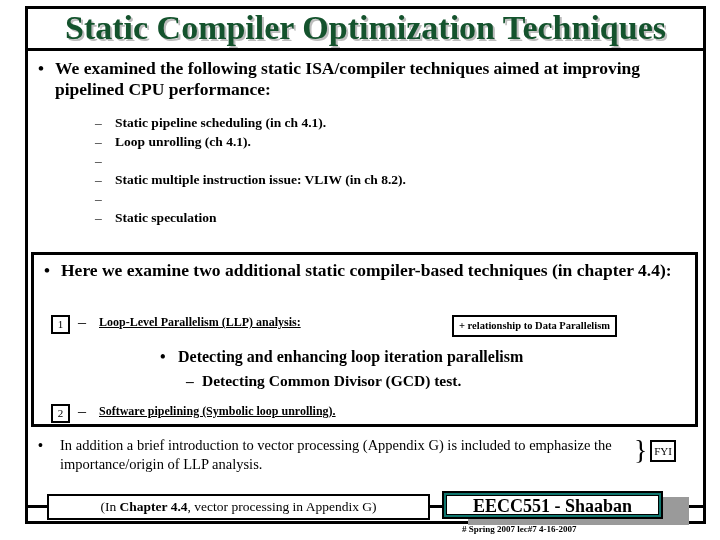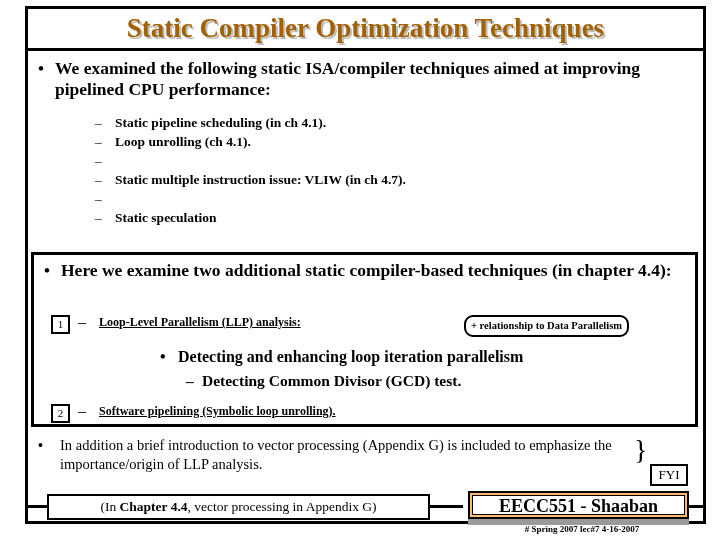"Static Compiler Optimization Techniques" .title-text { color: #a16207 -> #14532d; font-size: 27px -> 34px }
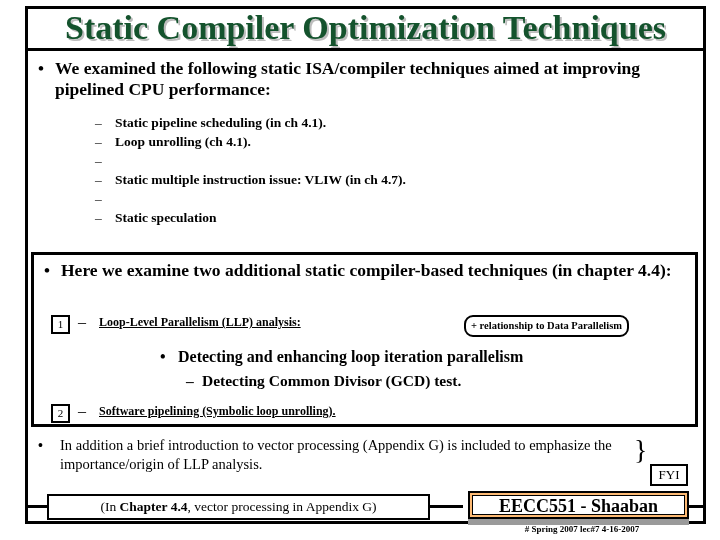"Static multiple instruction issue: VLIW" span { text: 4.7 -> 8.2 }
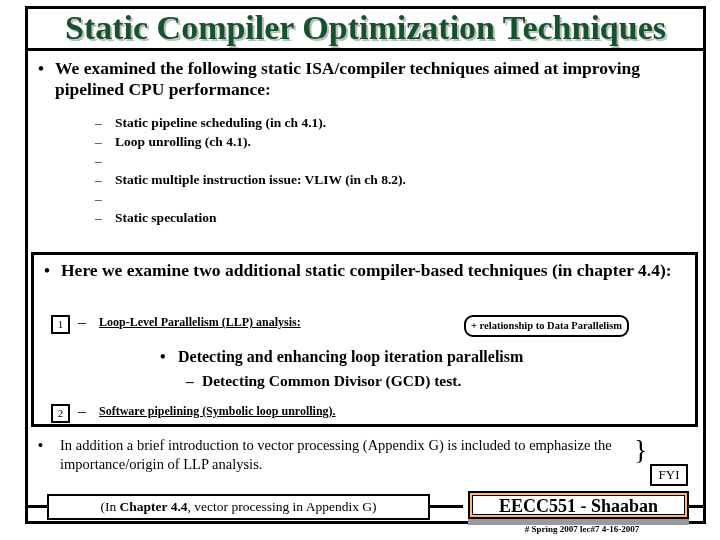"+ relationship to Data Parallelism" div.callout-box { border-radius: 9px -> none; left: 464px -> 452px }
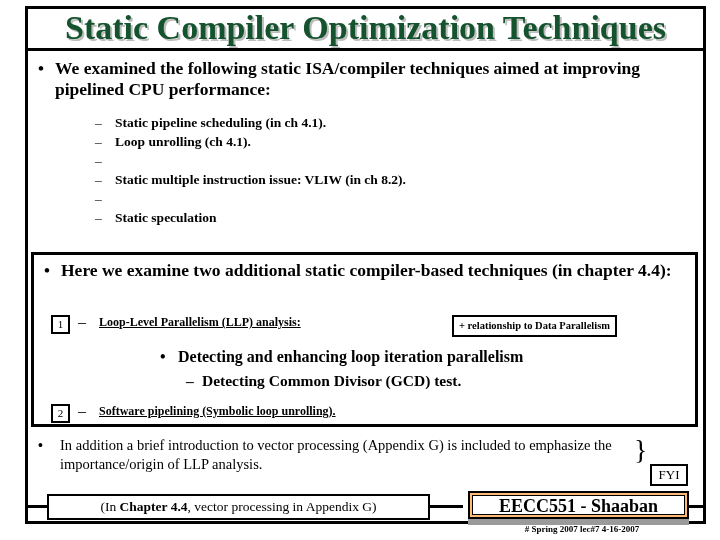"FYI" .fyi-box { font-size: 13px -> 11px; top: 464px -> 440px; width: 38px -> 26px }
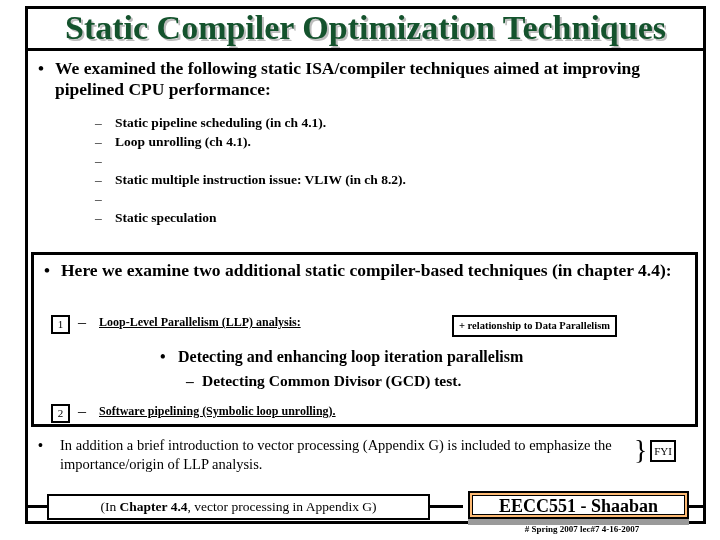"EECC551 - Shaaban" .eecc-box { background: #fdba74 -> #0f766e; left: 468px -> 442px }
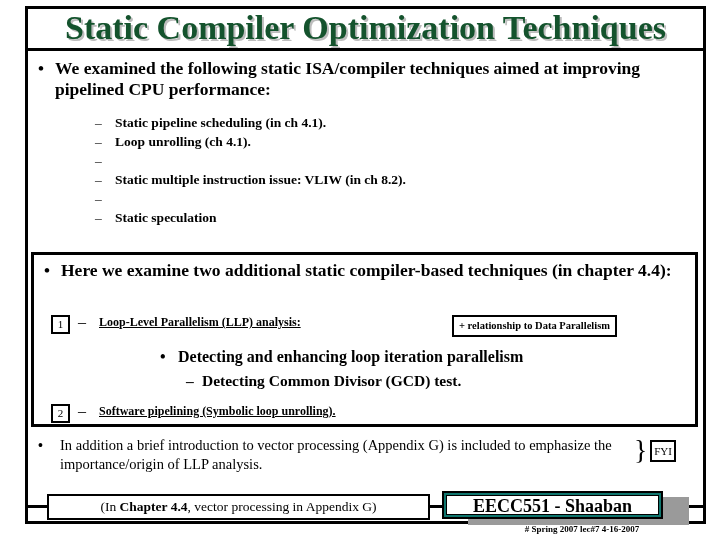"# Spring 2007 lec#7 4-16-2007" .footnote { text-align: center -> left }
